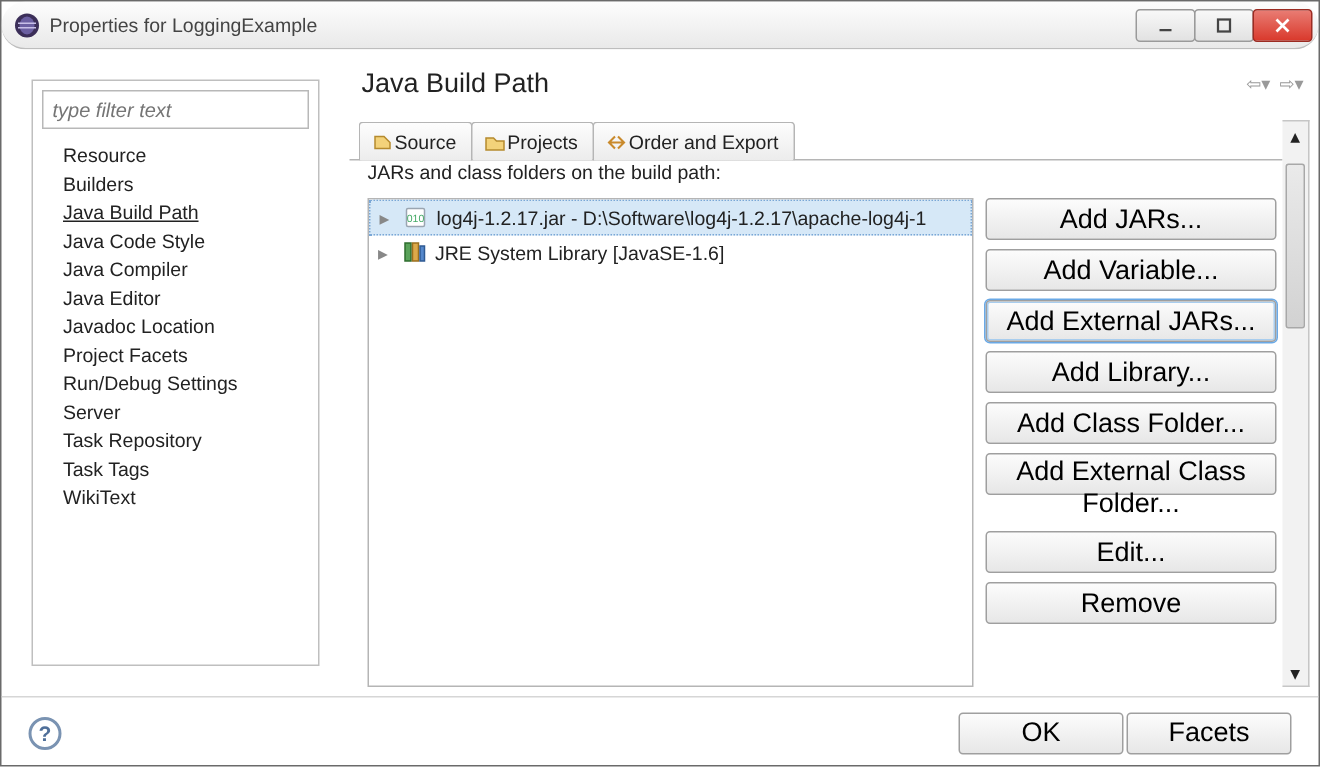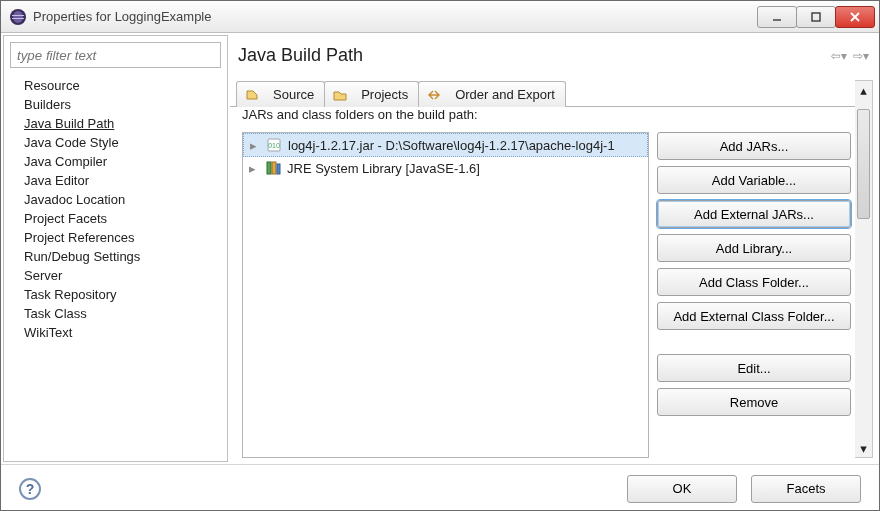"Properties for LoggingExample" .titlebar { border-radius: none -> 16px }
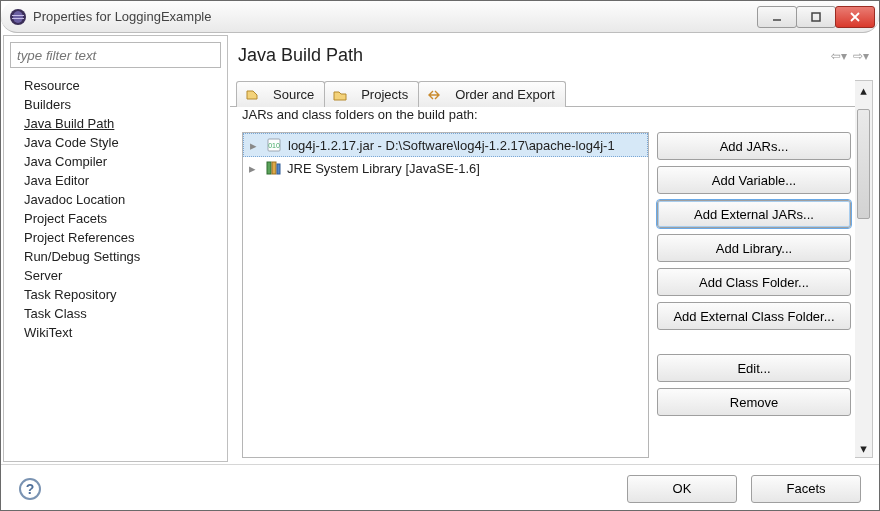"type filter text" .sidebar { margin: 2px -> 20px; width: 225px -> 192px }
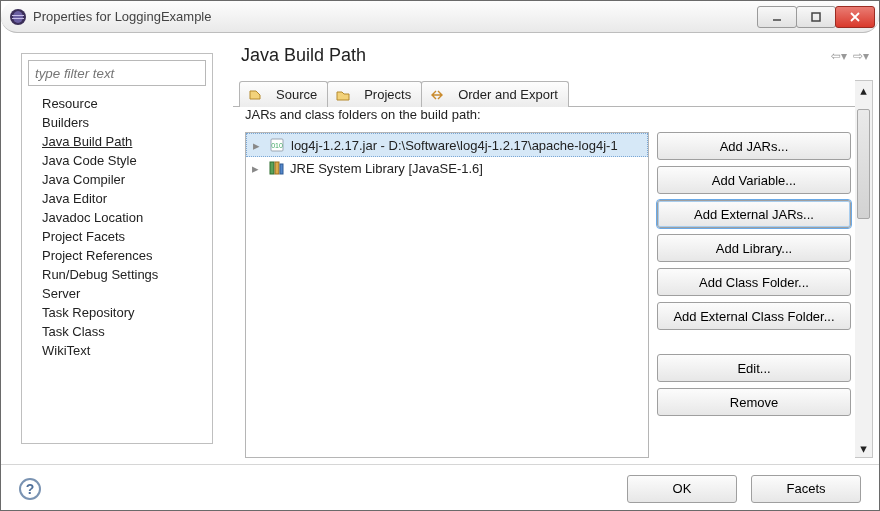"Source" .tab { gap: 14px -> 1px }
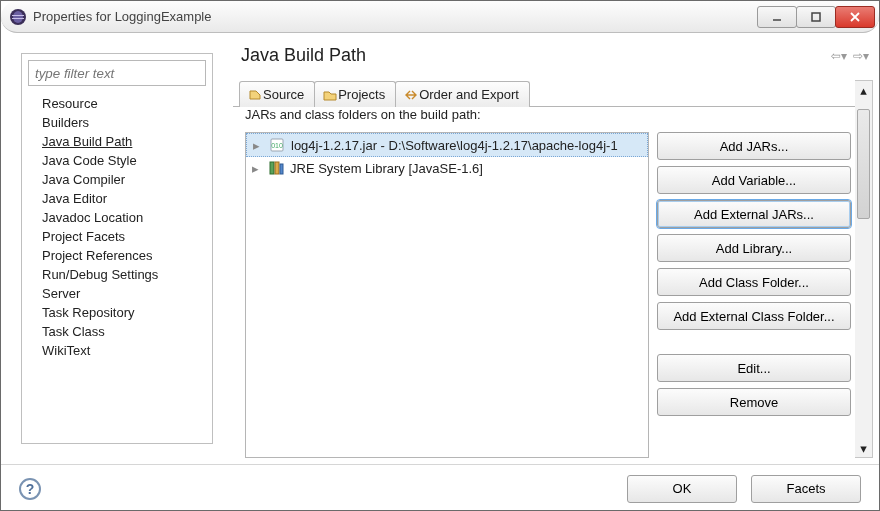"Add JARs..." .btn { font-size: 13px -> 18px }
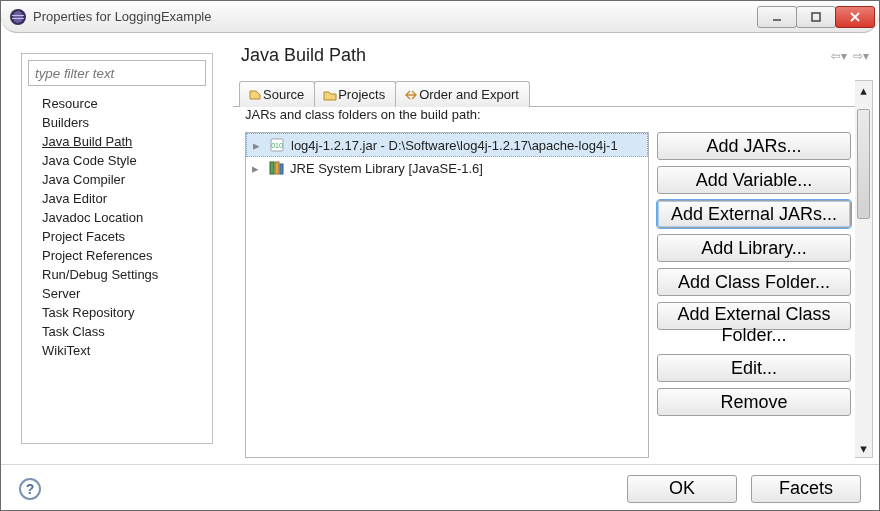"Project References" div.tree-item { html: <div>Project References</div> -> none }
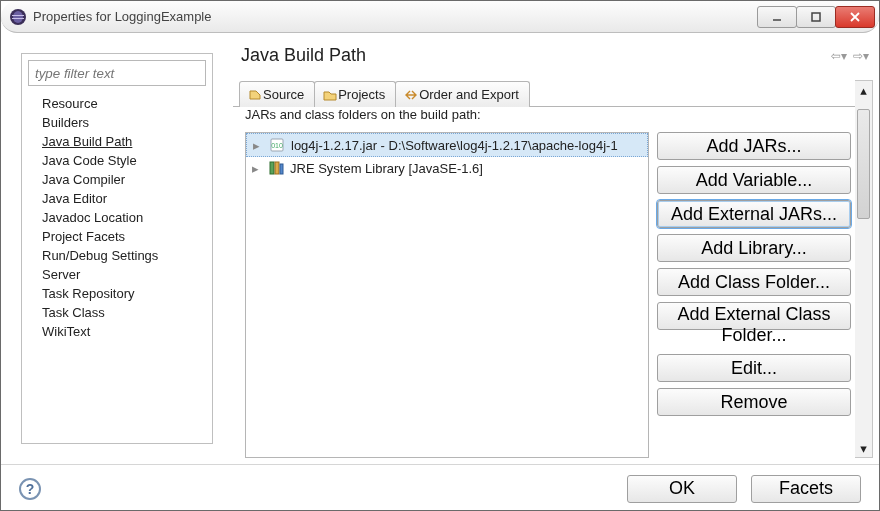"Task Class" div.tree-item { text: Class -> Tags }
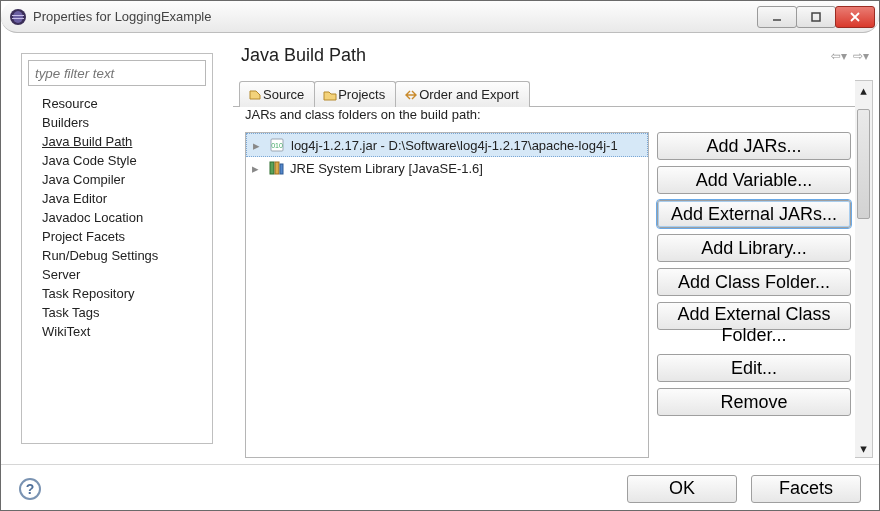"OK" .footer-btns { gap: 14px -> 2px }
